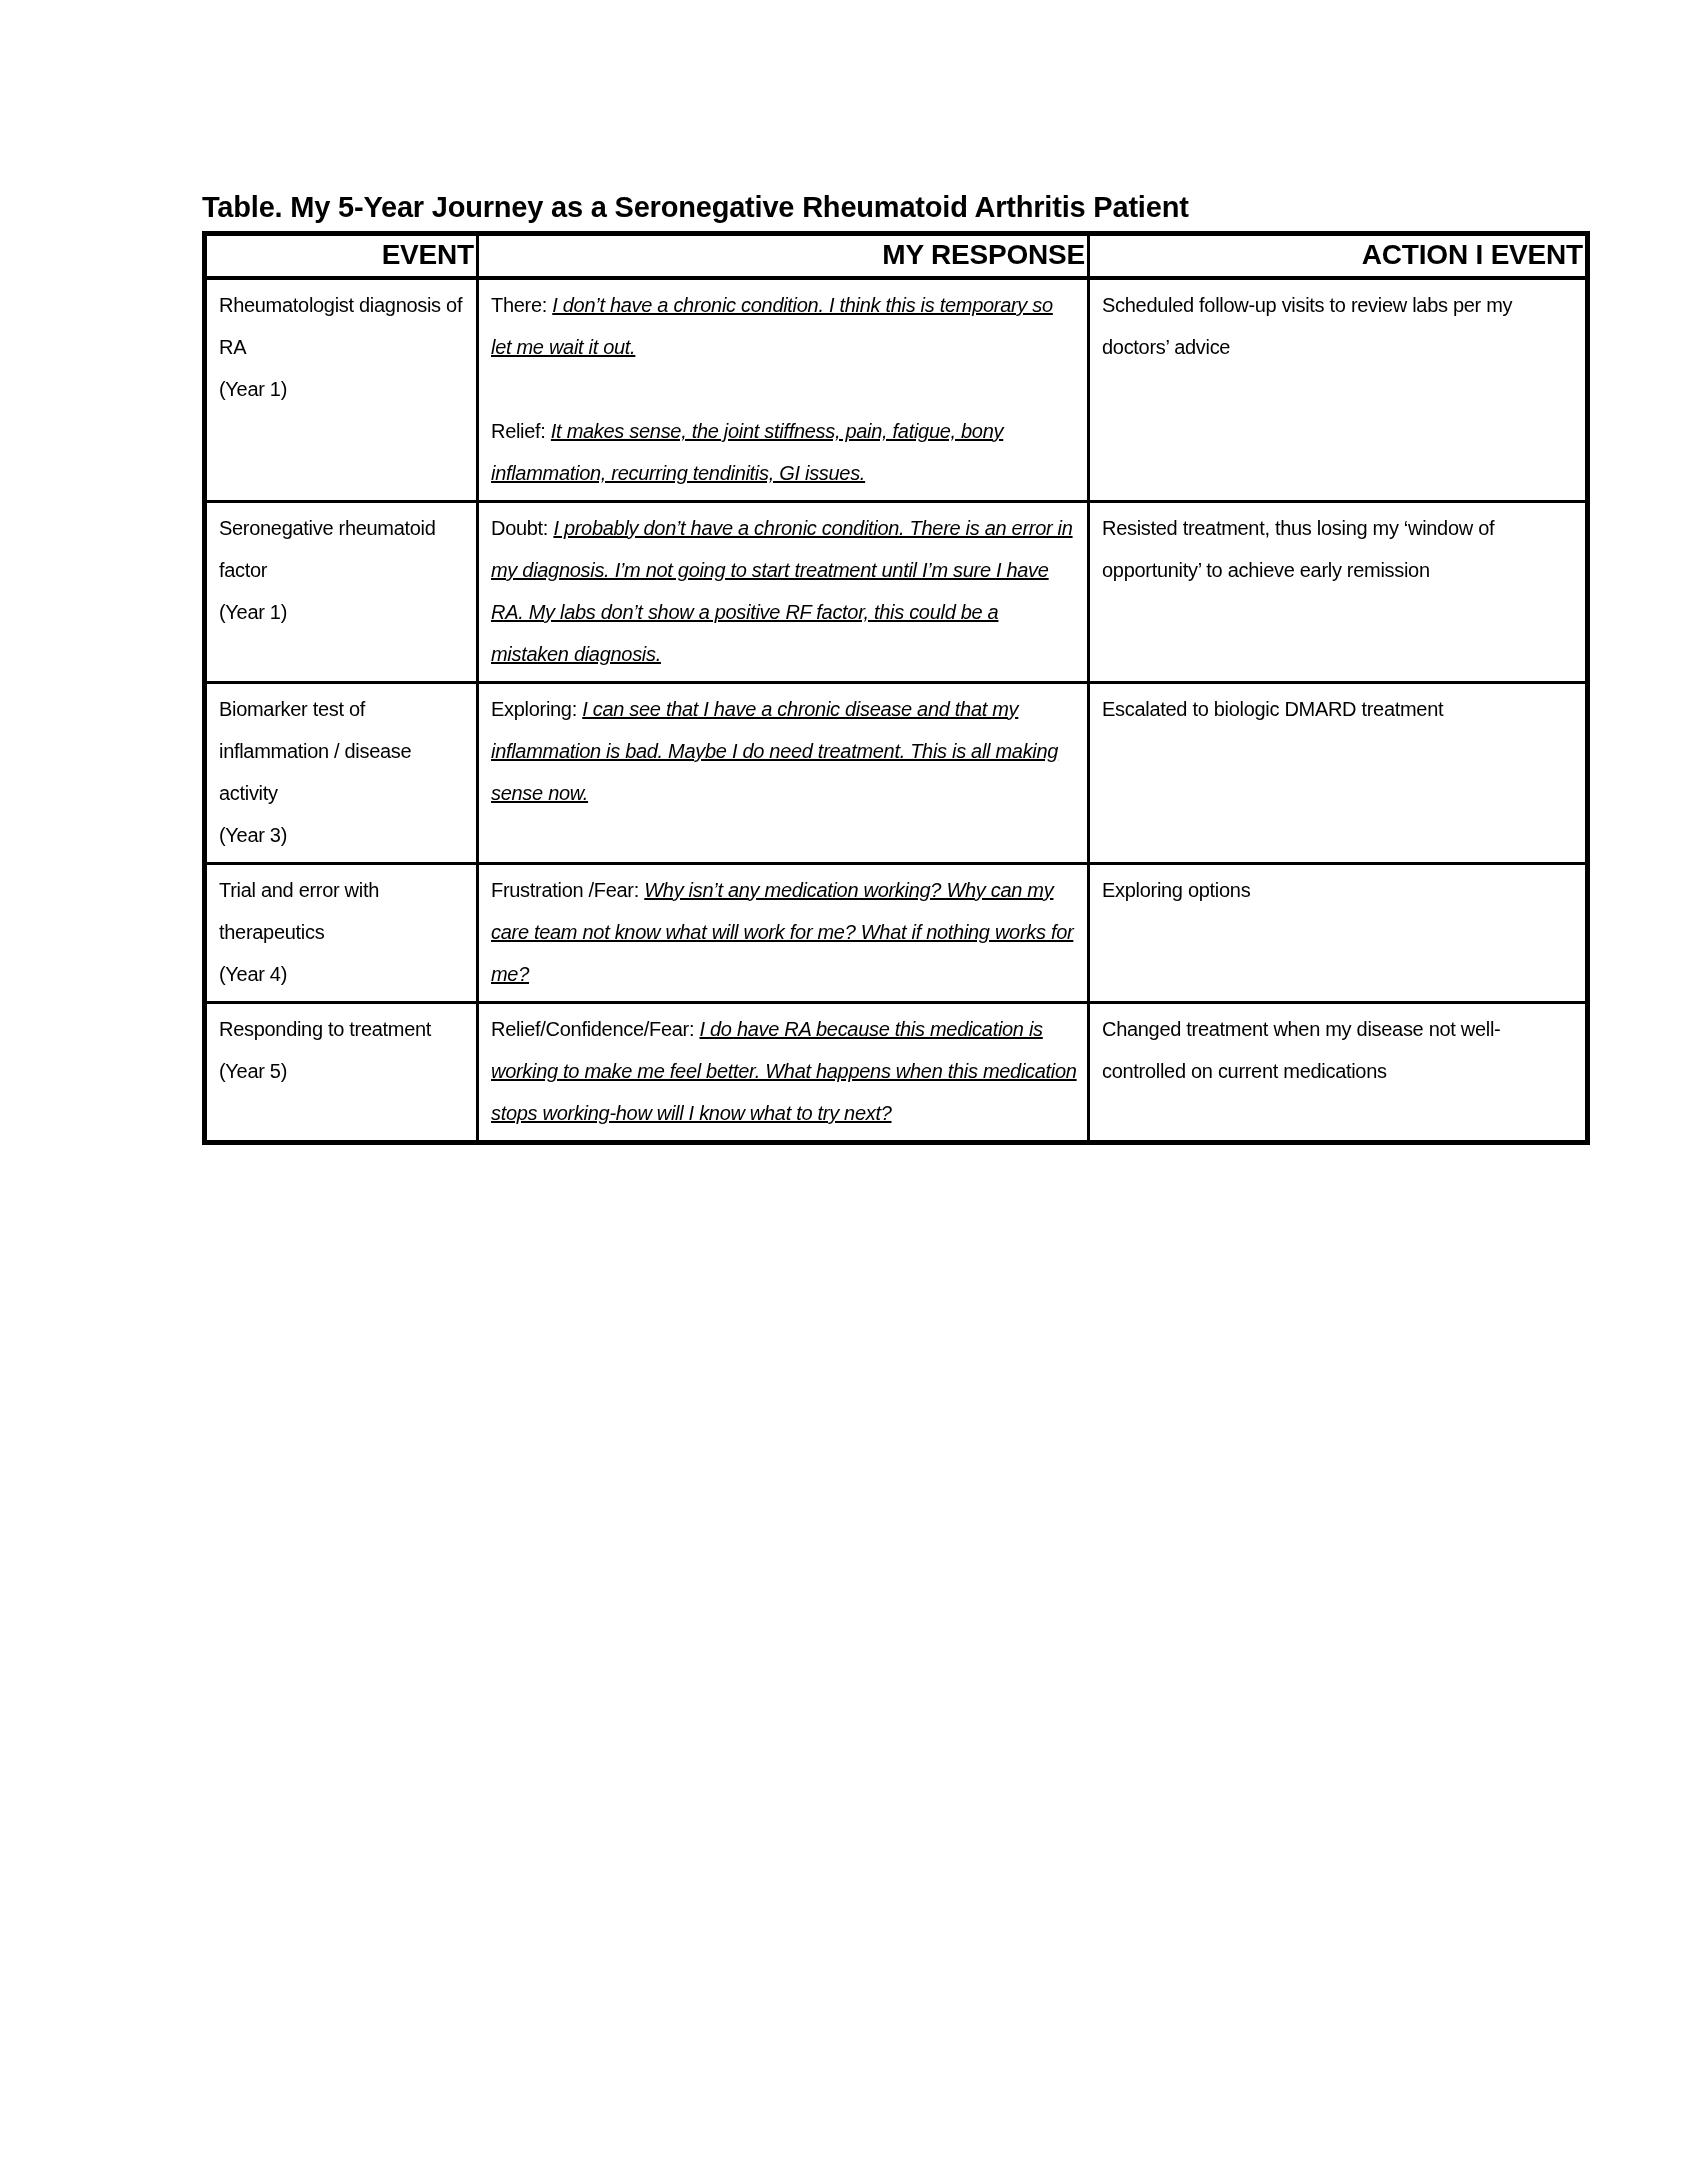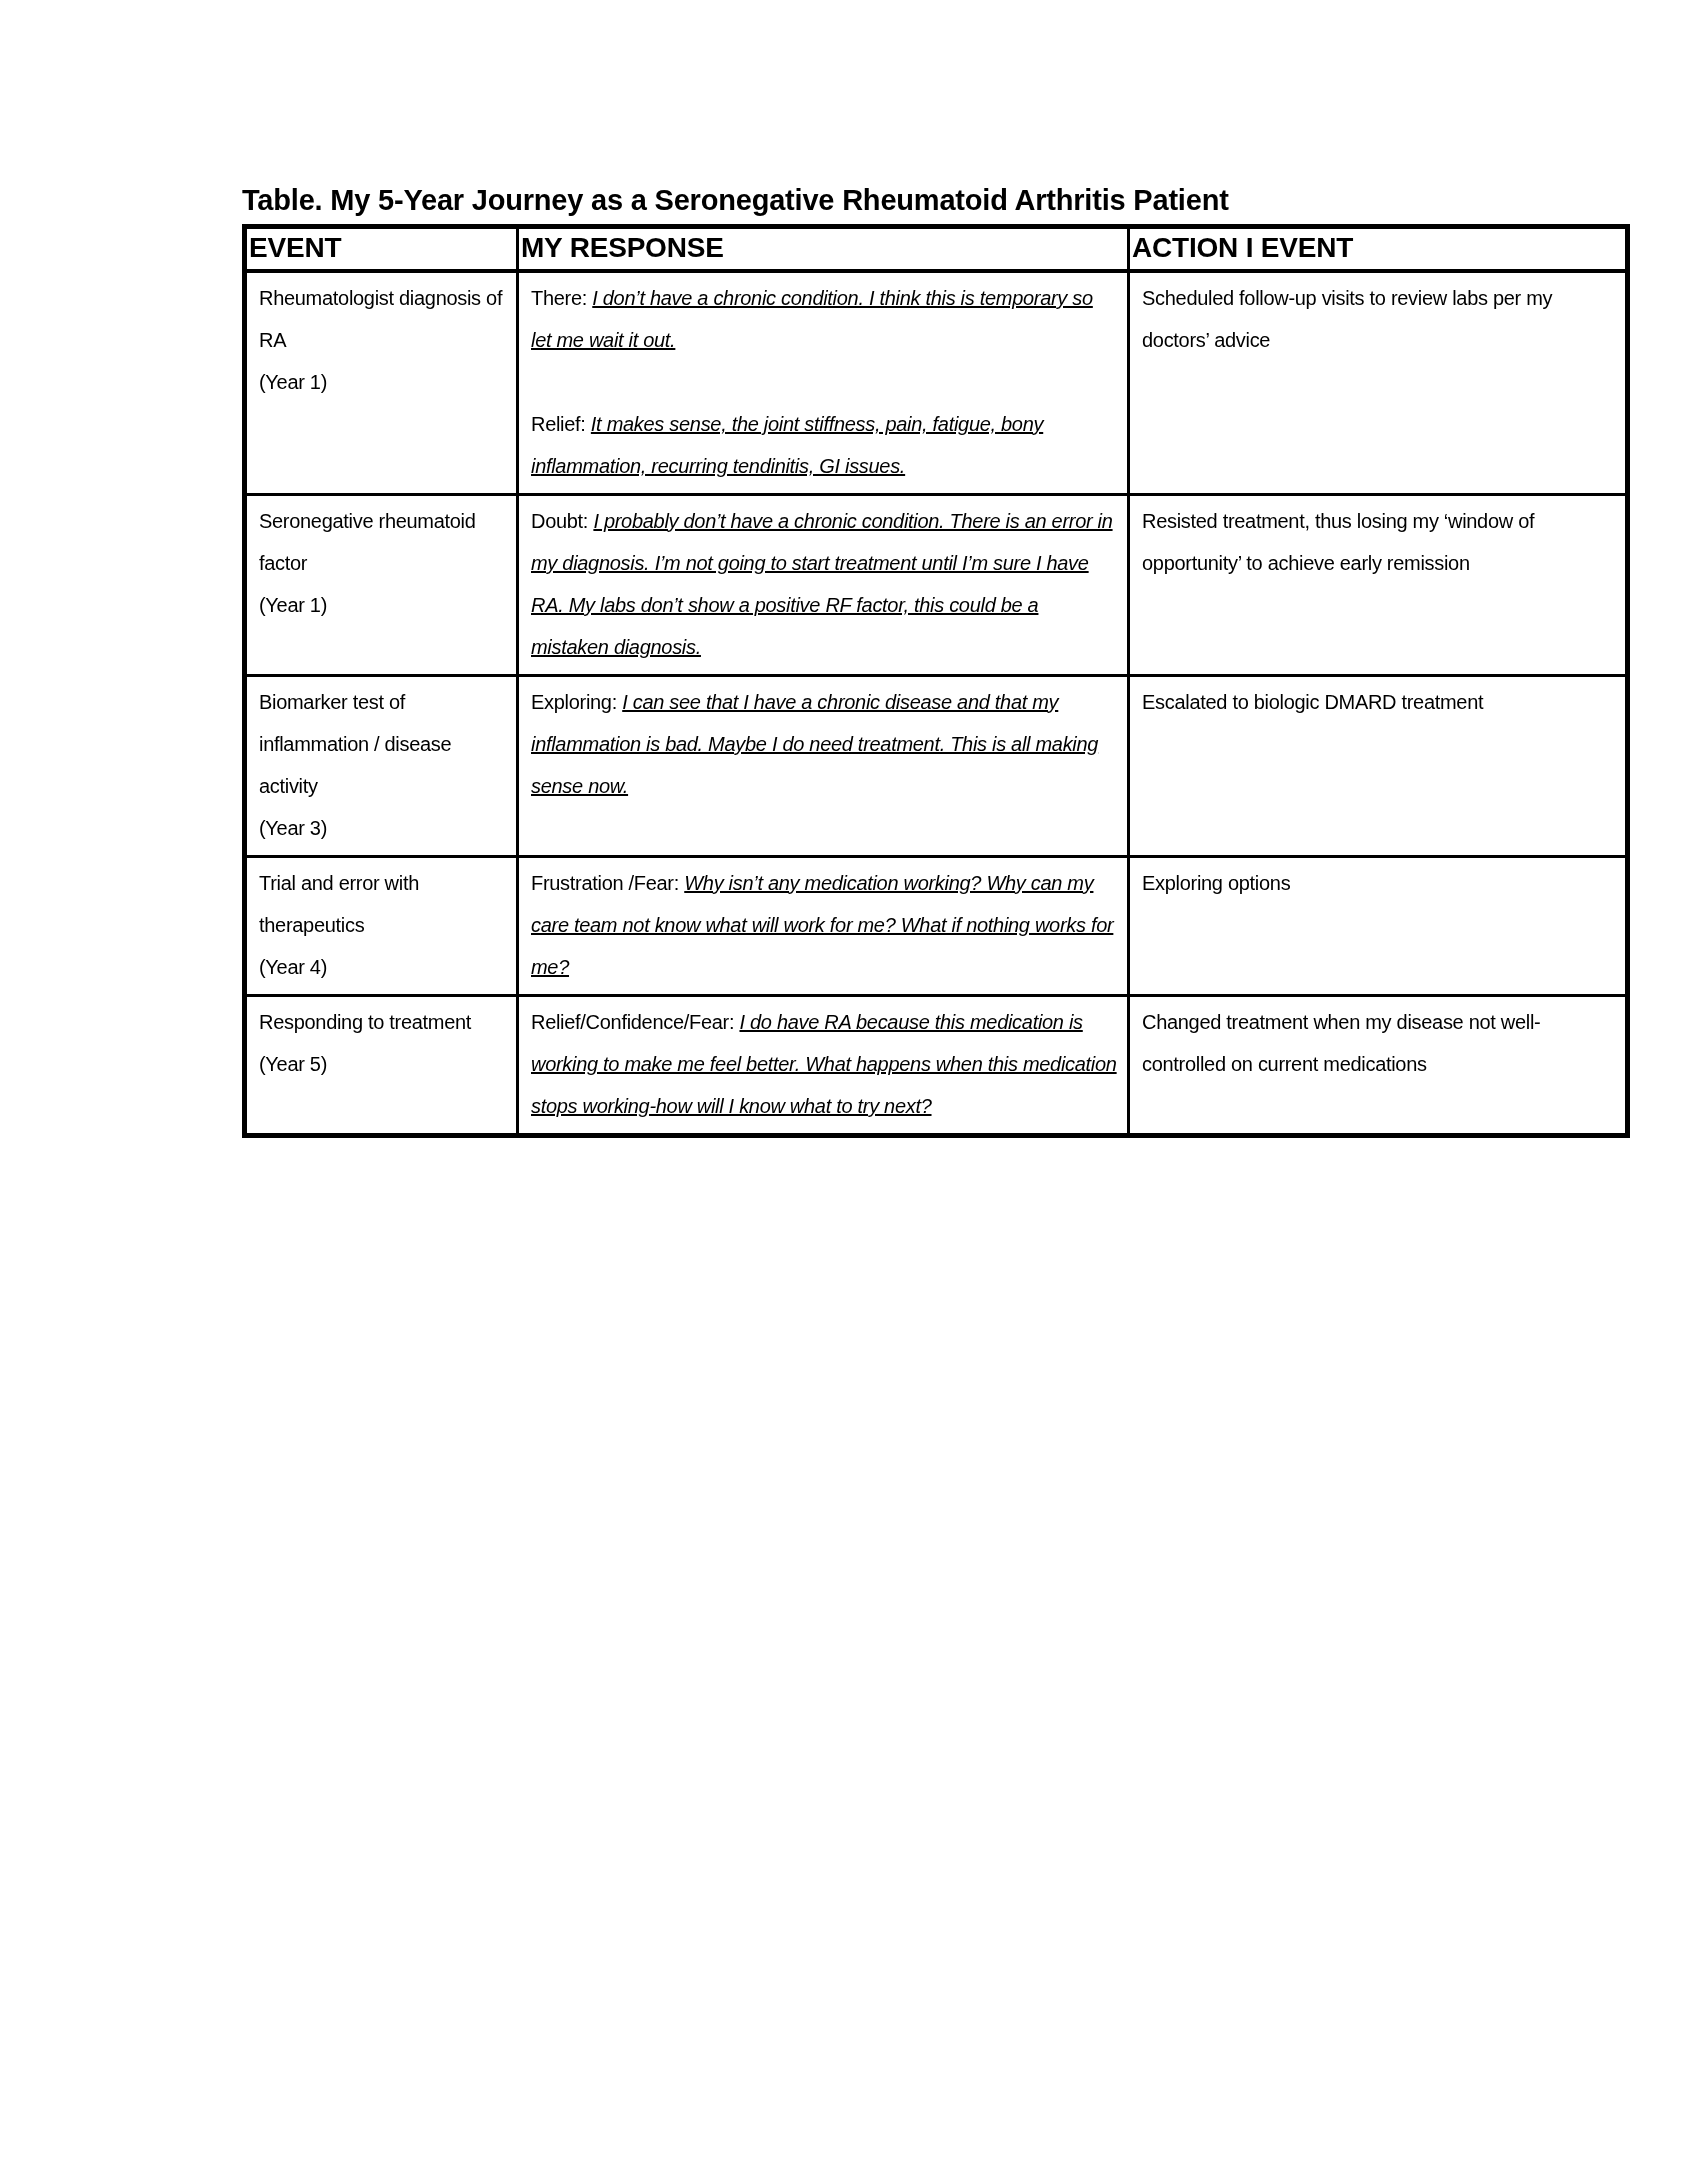"Table. My 5-Year Journey as" .page { margin-left: 40px -> none; top: 183px -> 190px }
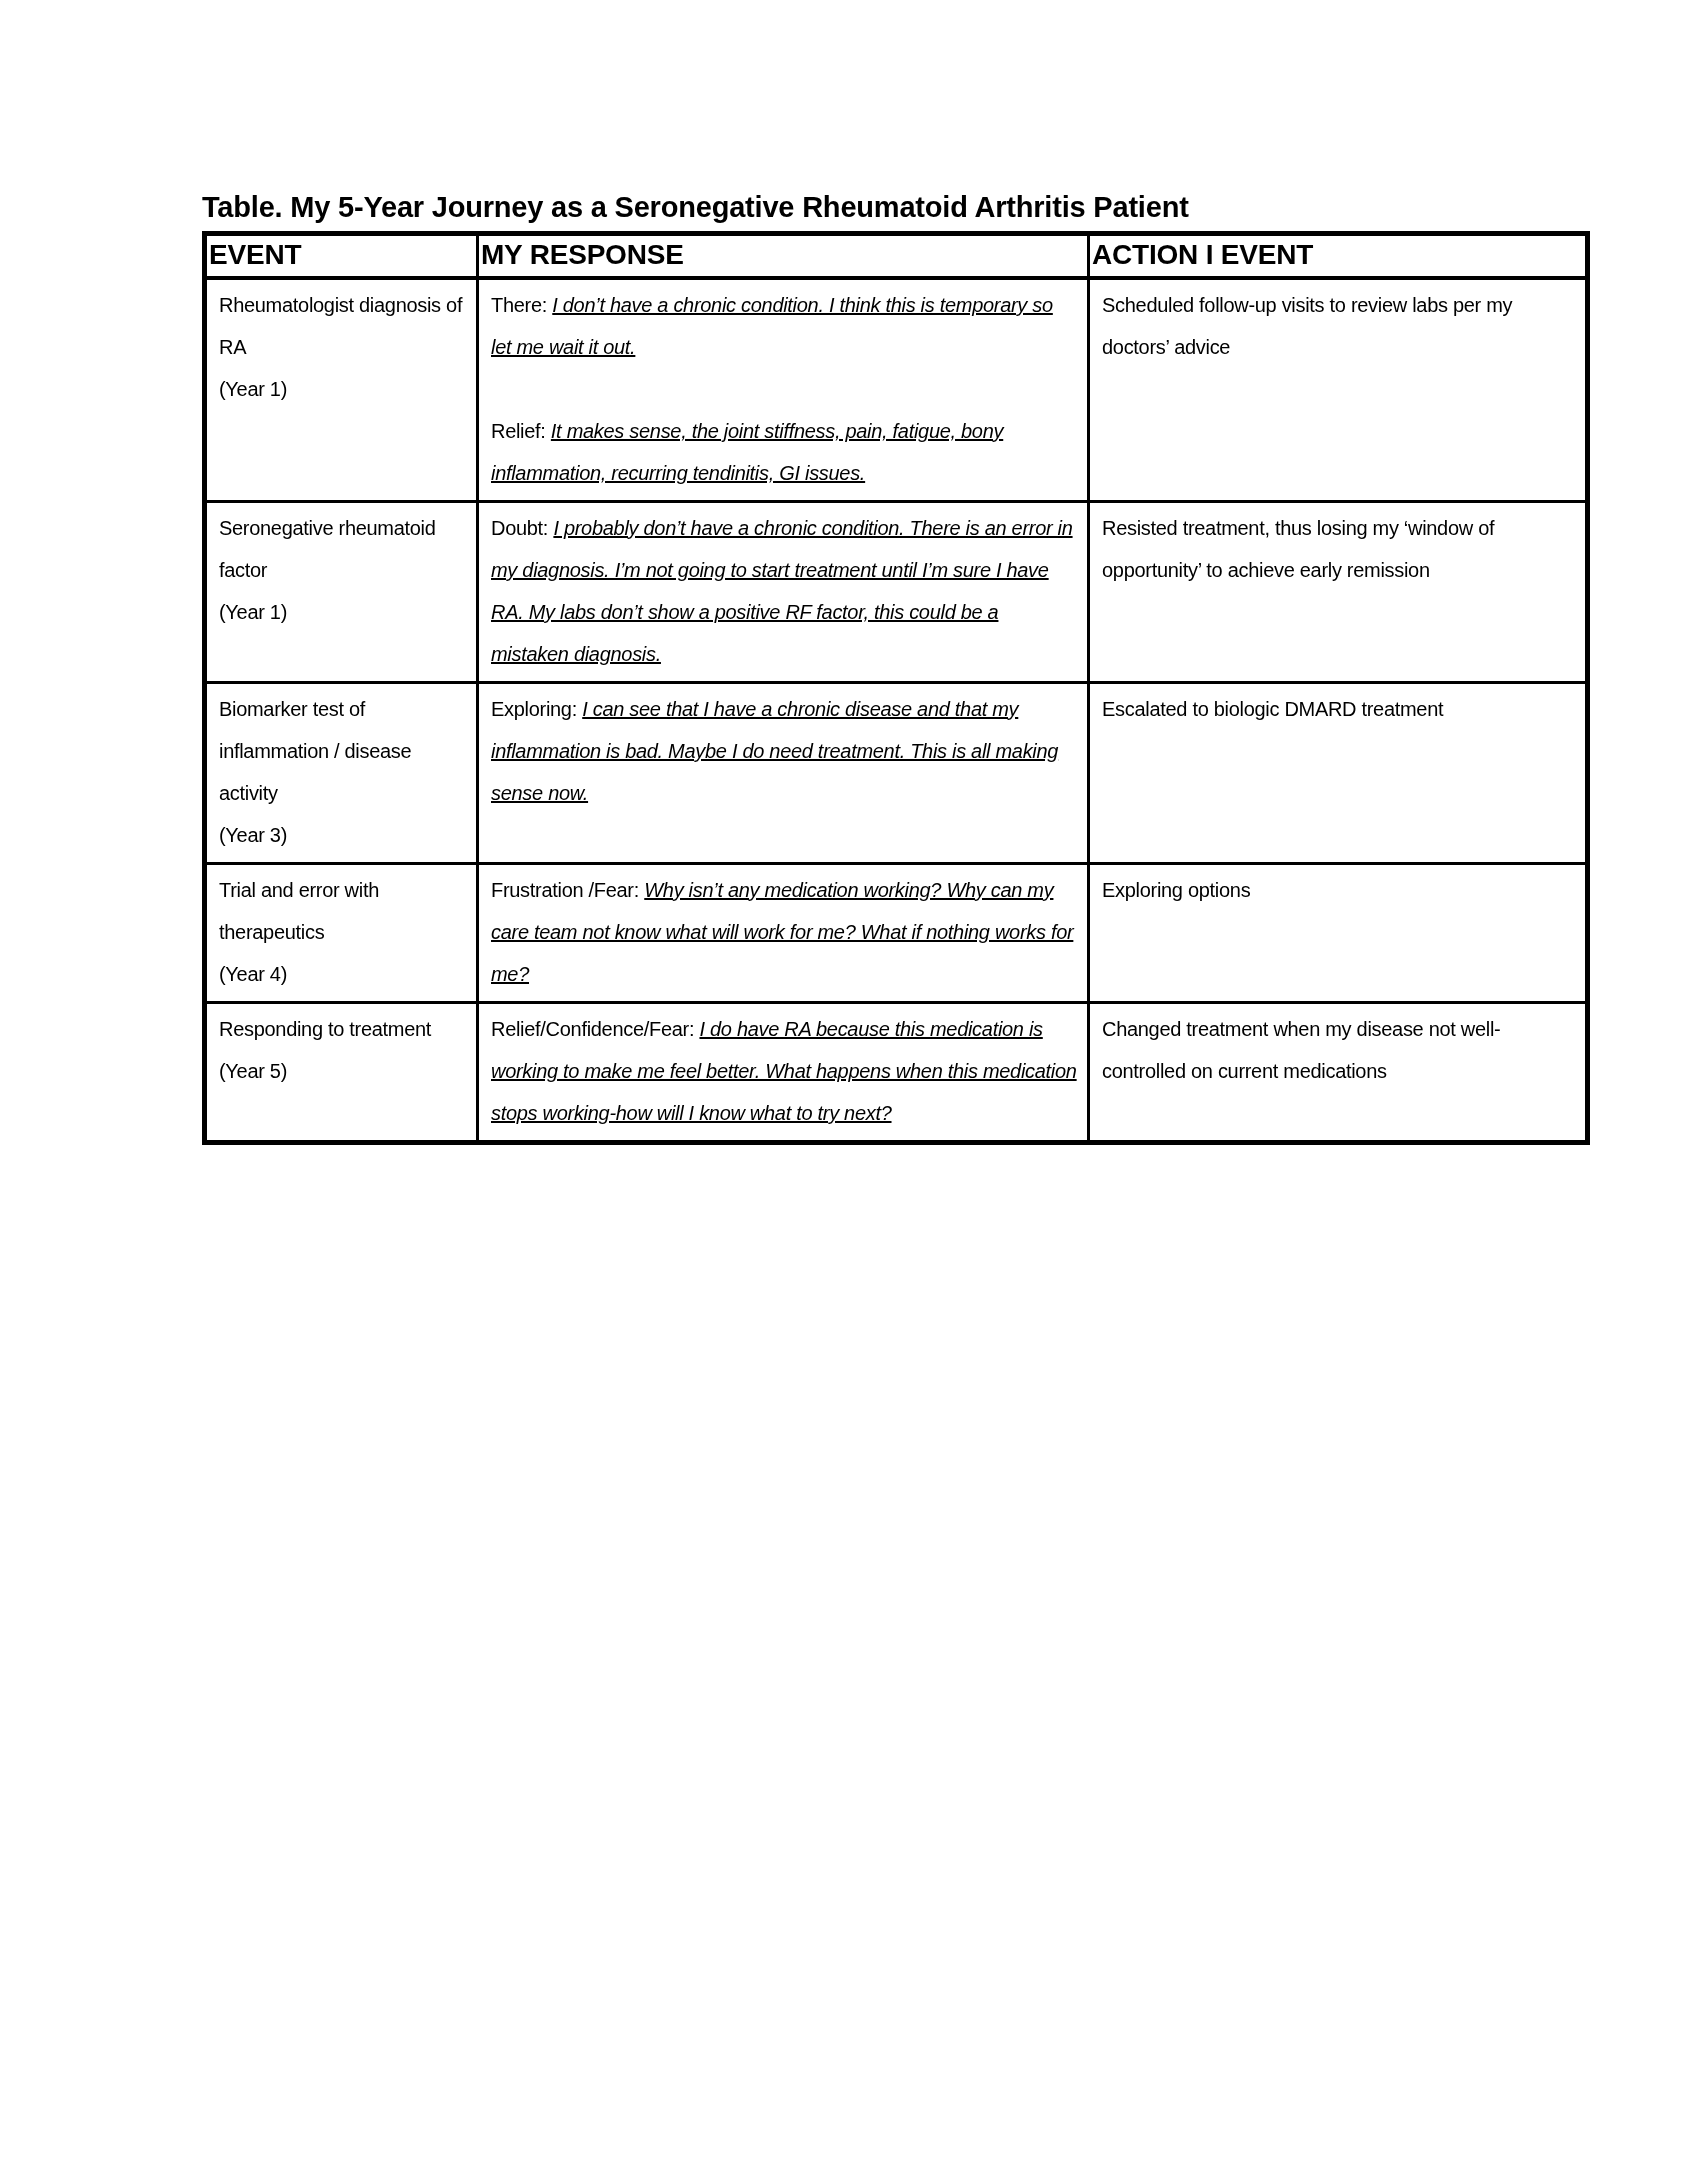"EVENT" table.journey th { text-align: left -> right }
